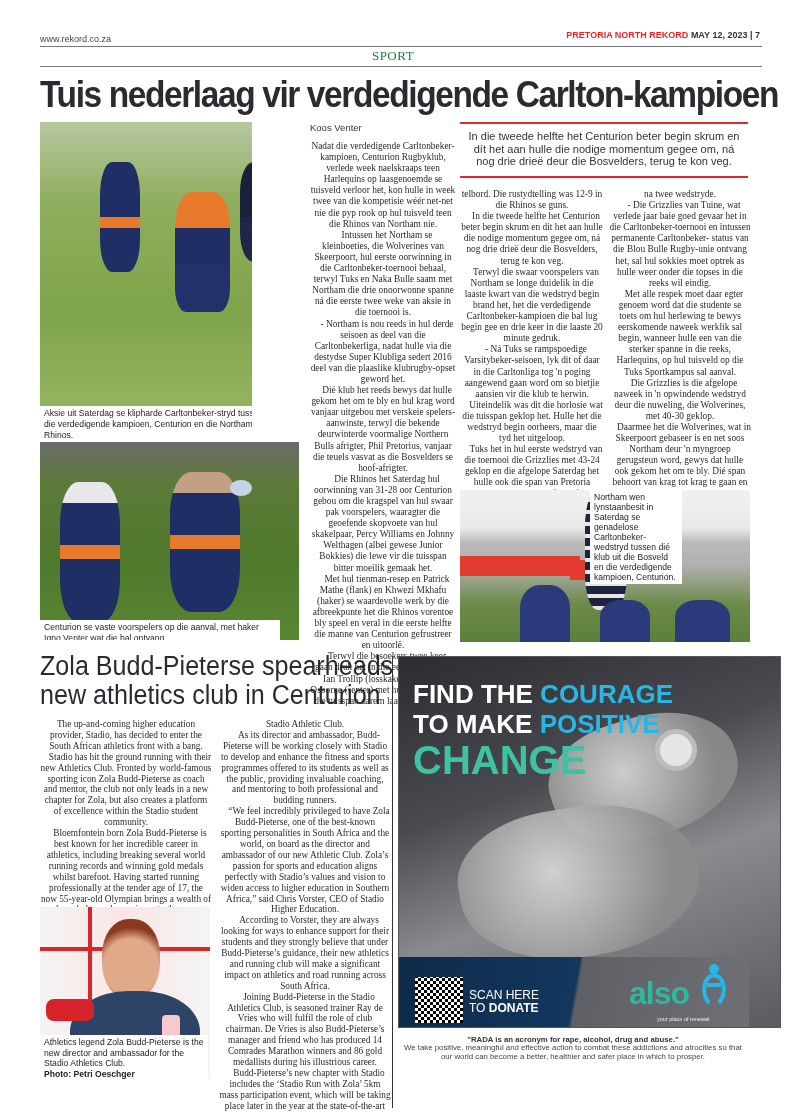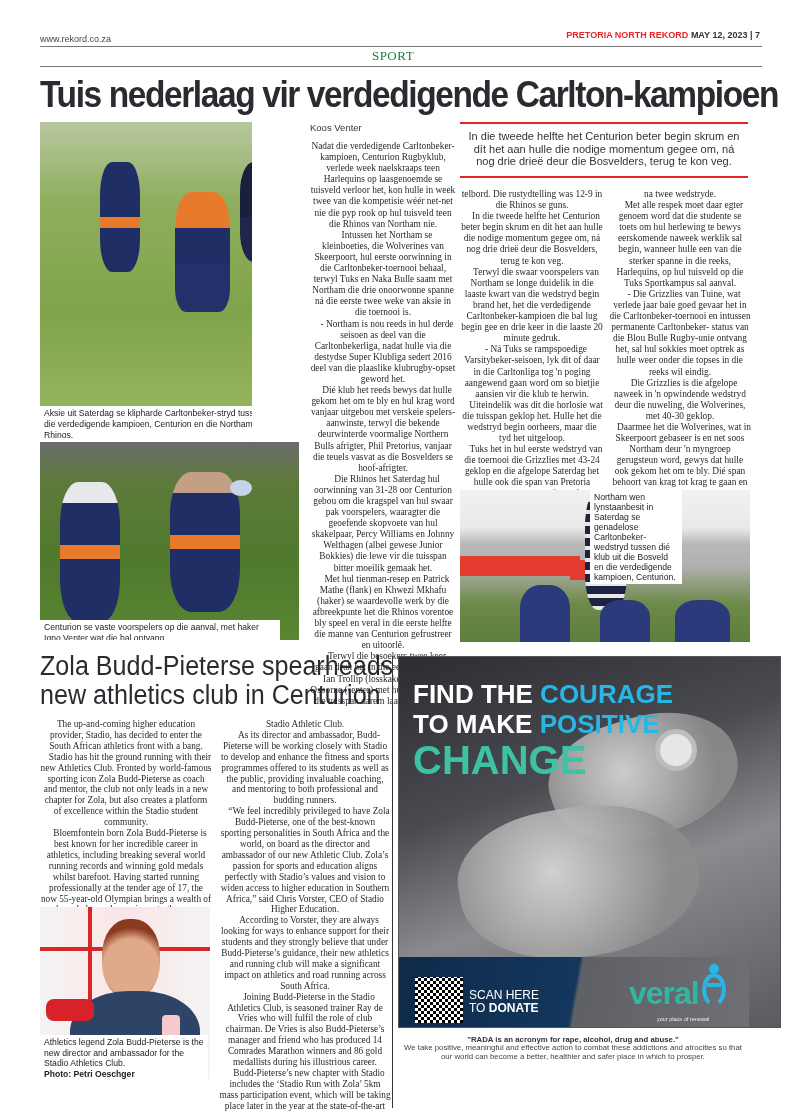"Met alle respek moet daar" p { order: before "- Die Grizzlies van Tuine," -> after "- Die Grizzlies van Tuine," }
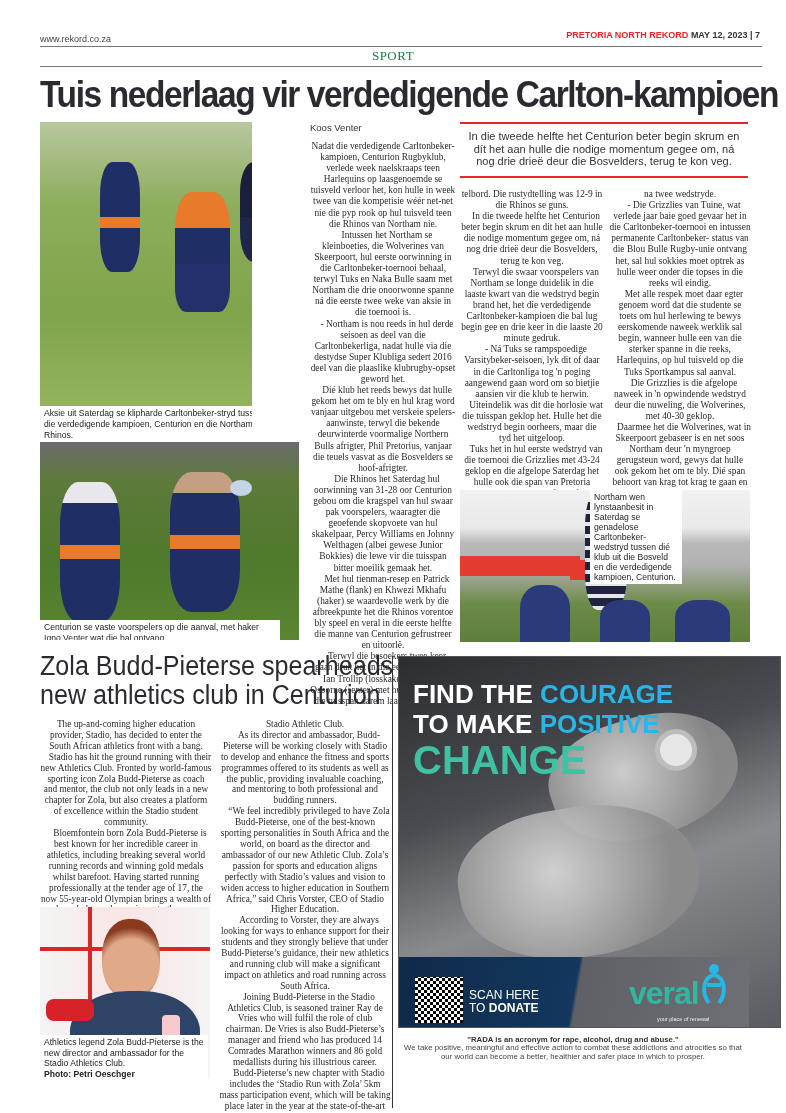"veral" div.rada { text: veral -> also }
